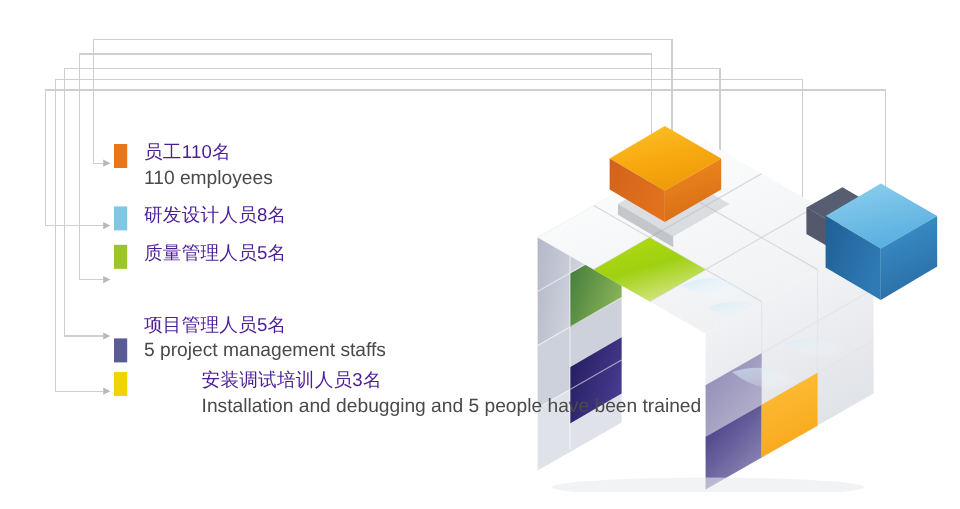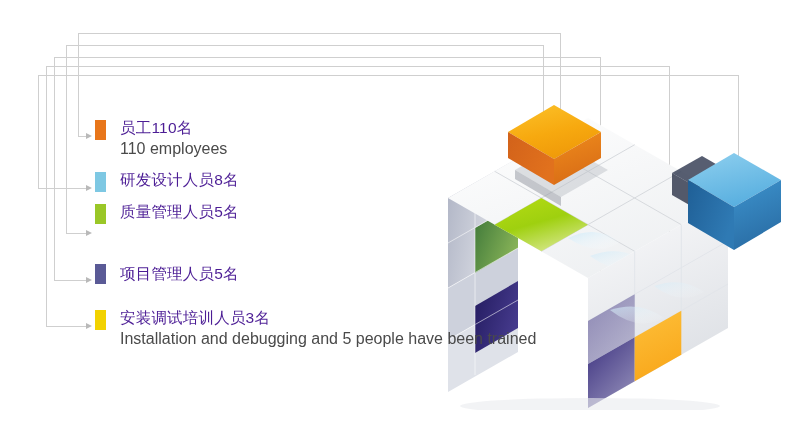"5 project management staffs" div.label-en { html: none -> <div>5 project management staffs</div> }
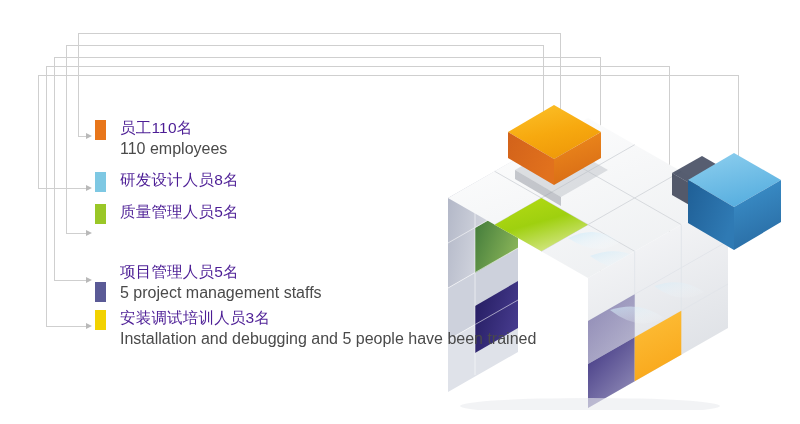"安装调试培训人员3名" div.legend-item { gap: none -> 48px }
